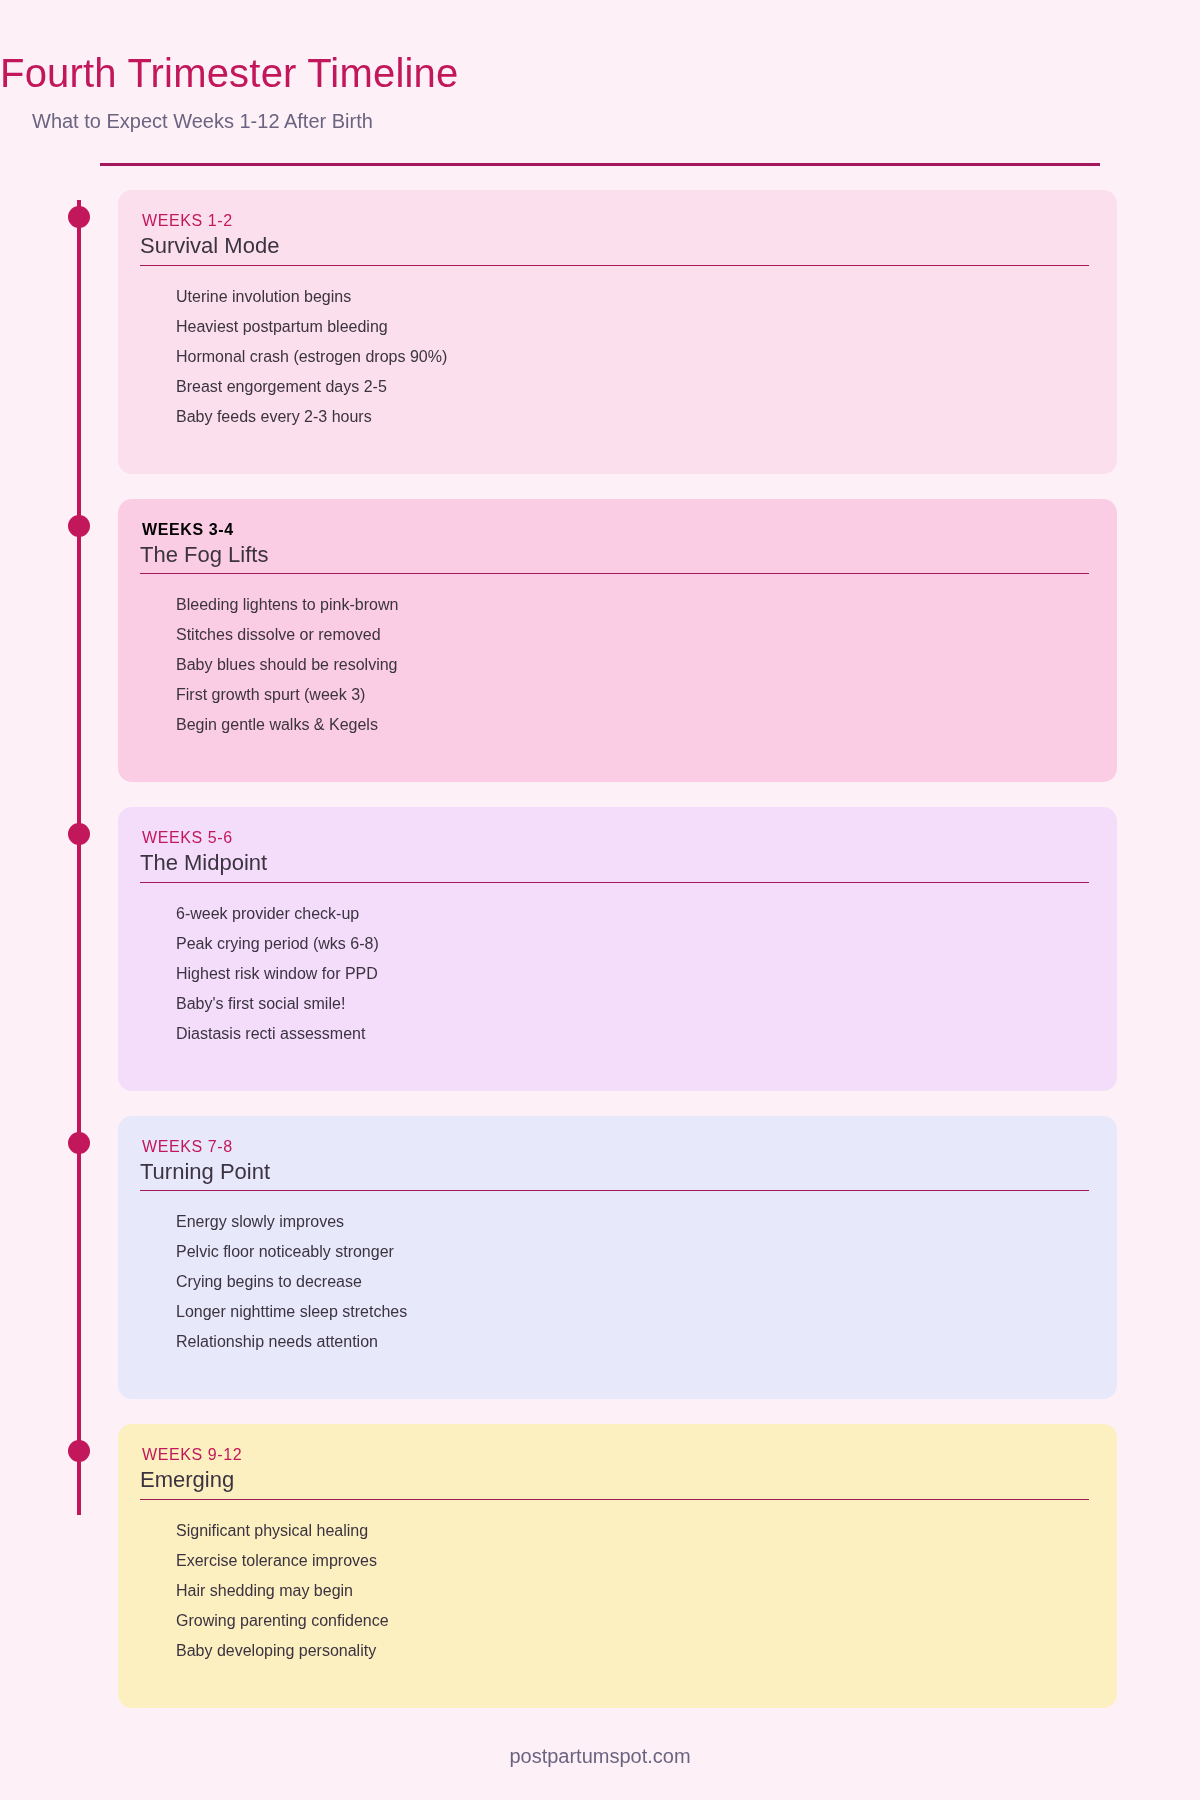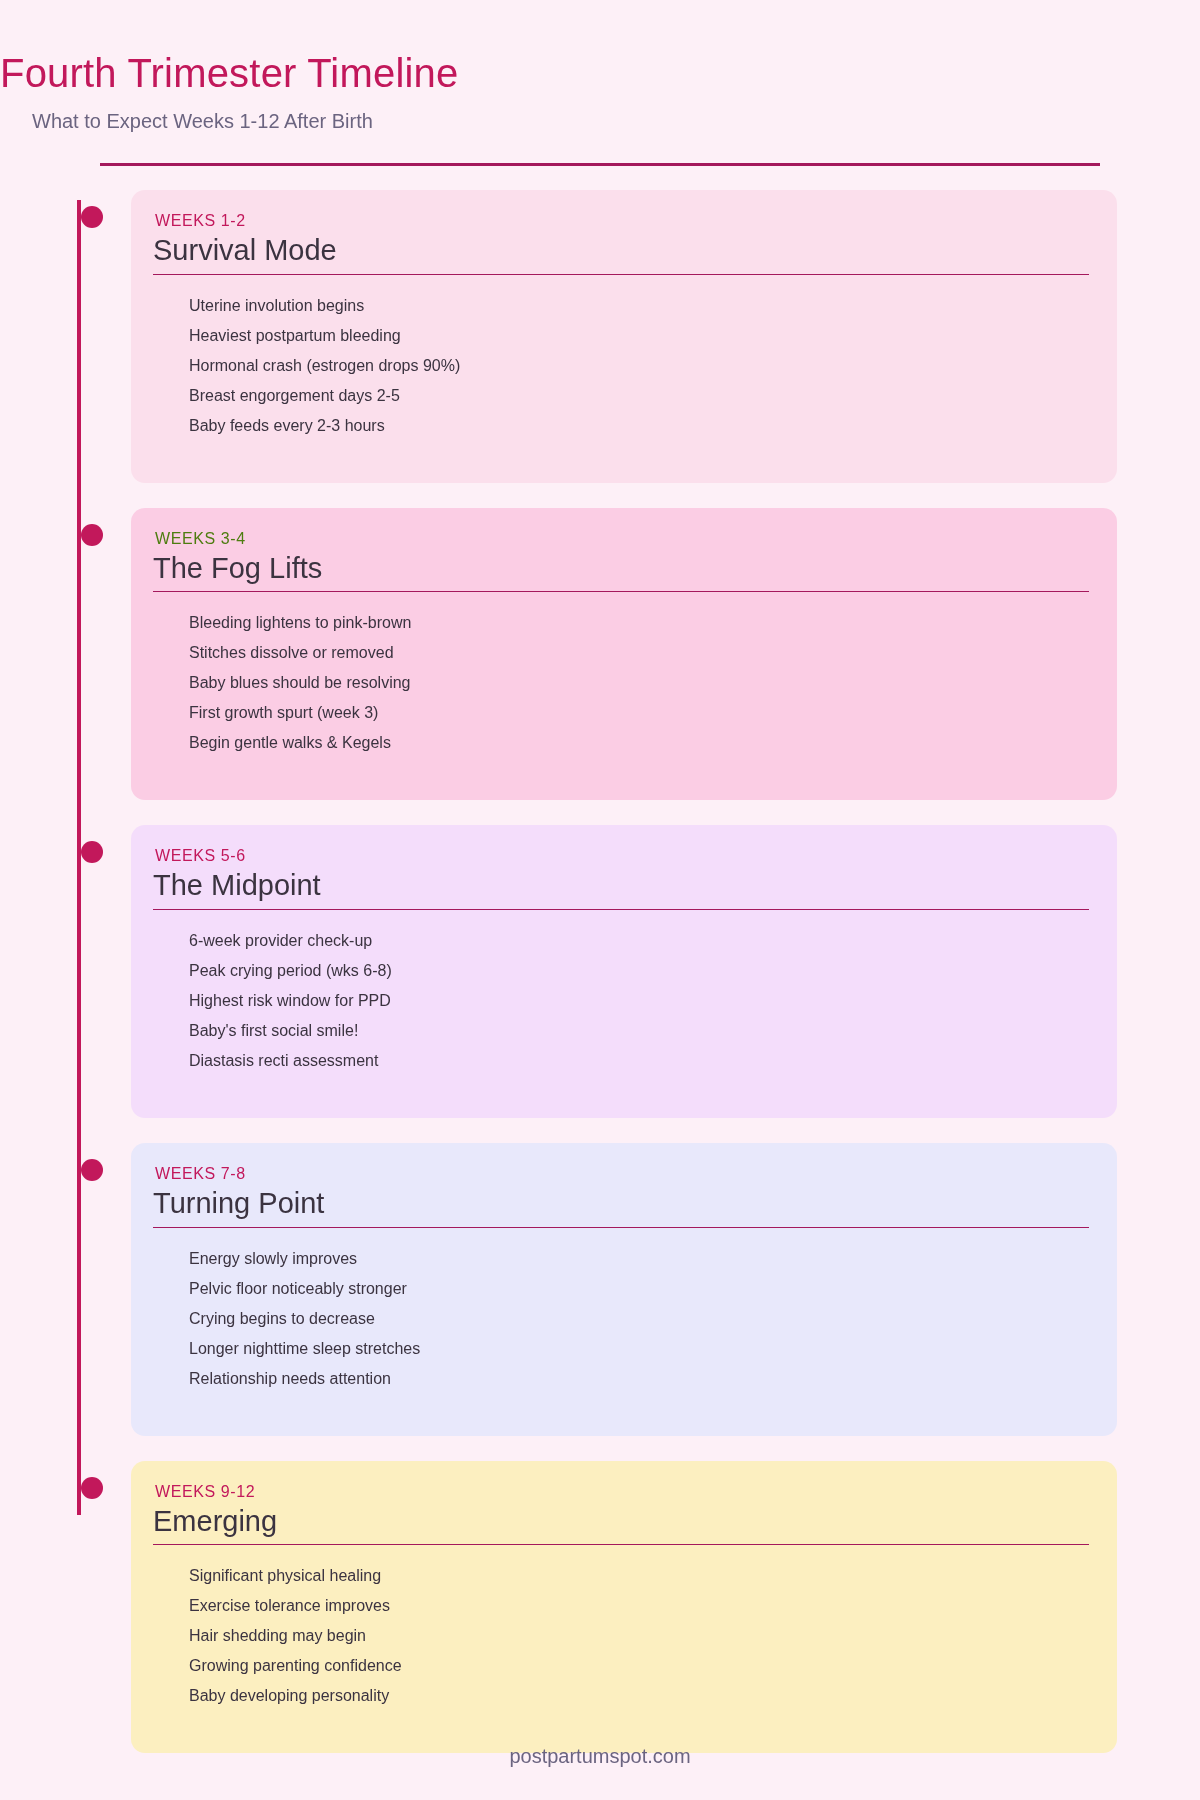"WEEKS 1-2" .timeline { padding-left: 13px -> 0 }
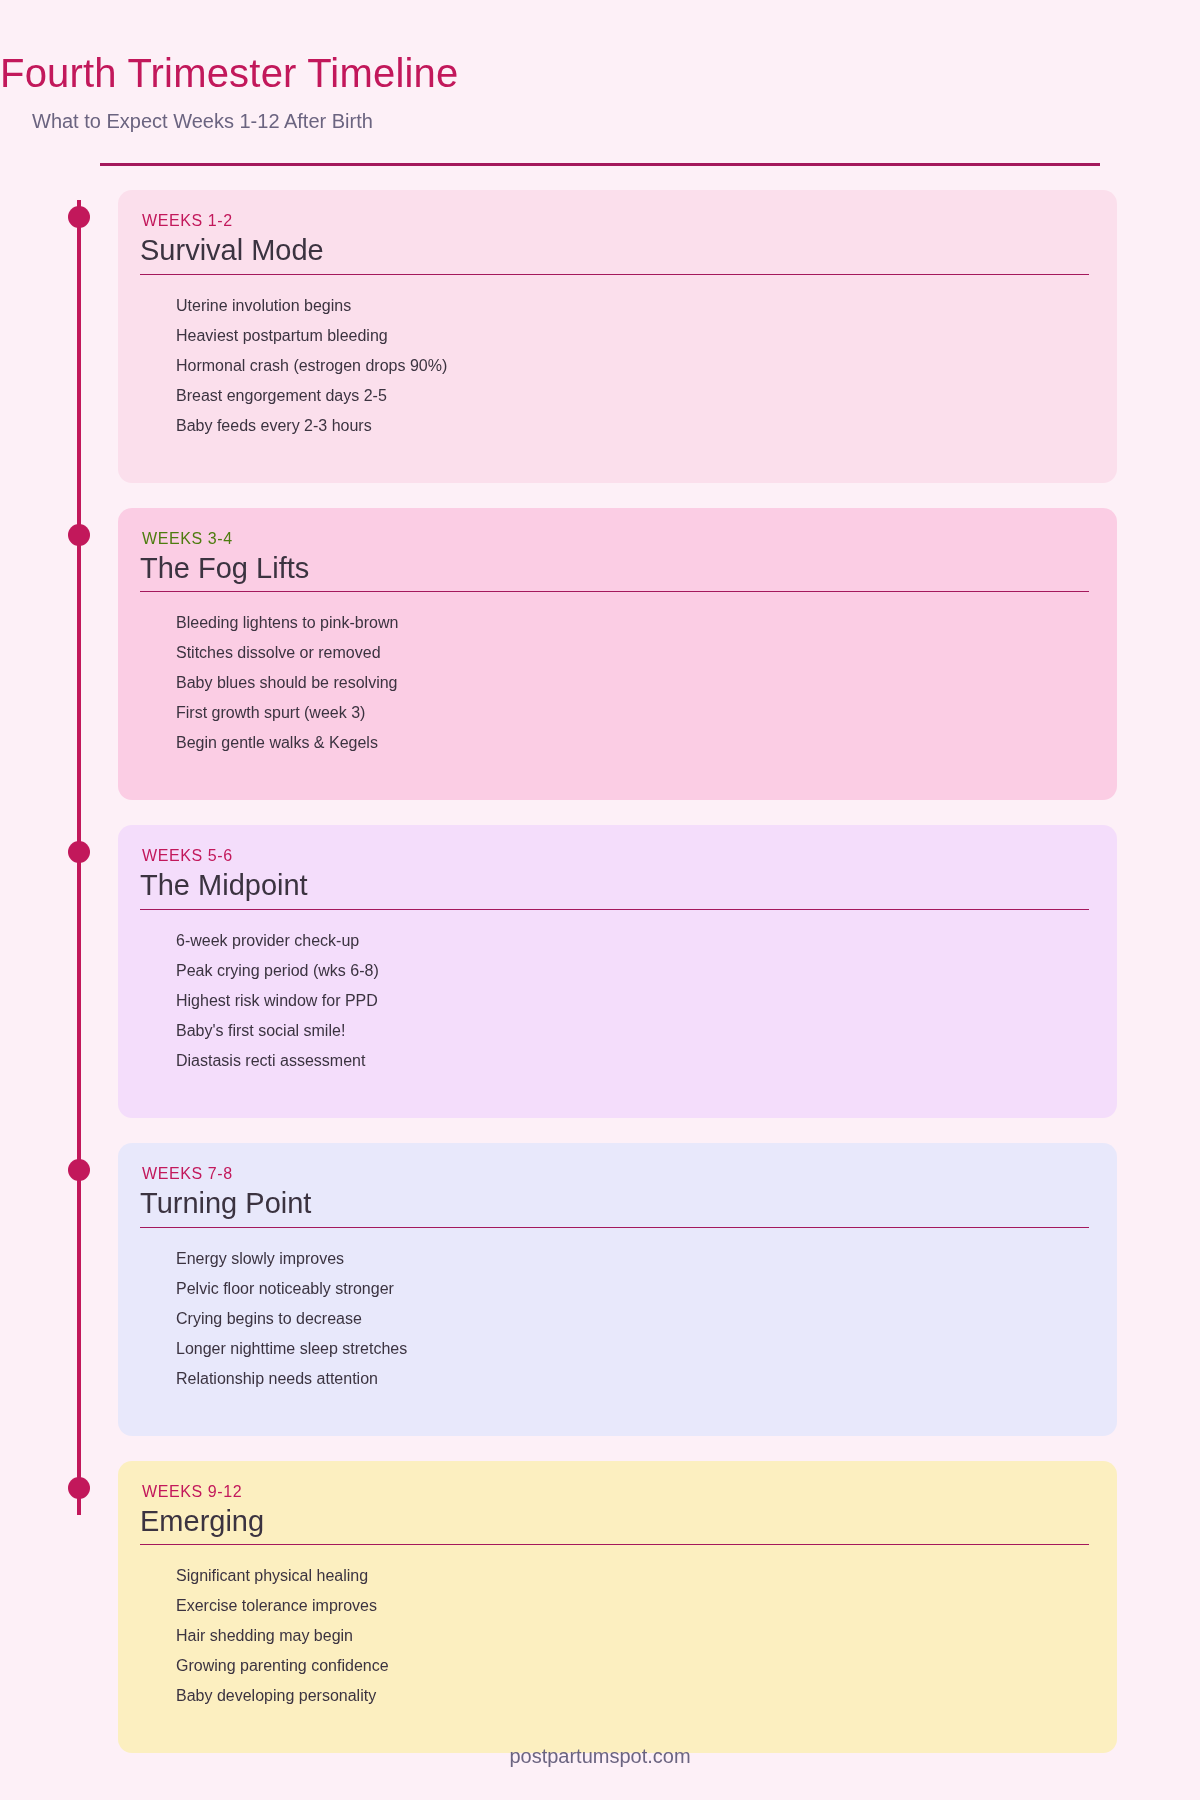"Survival Mode" .card-title { font-size: 29px -> 22px }
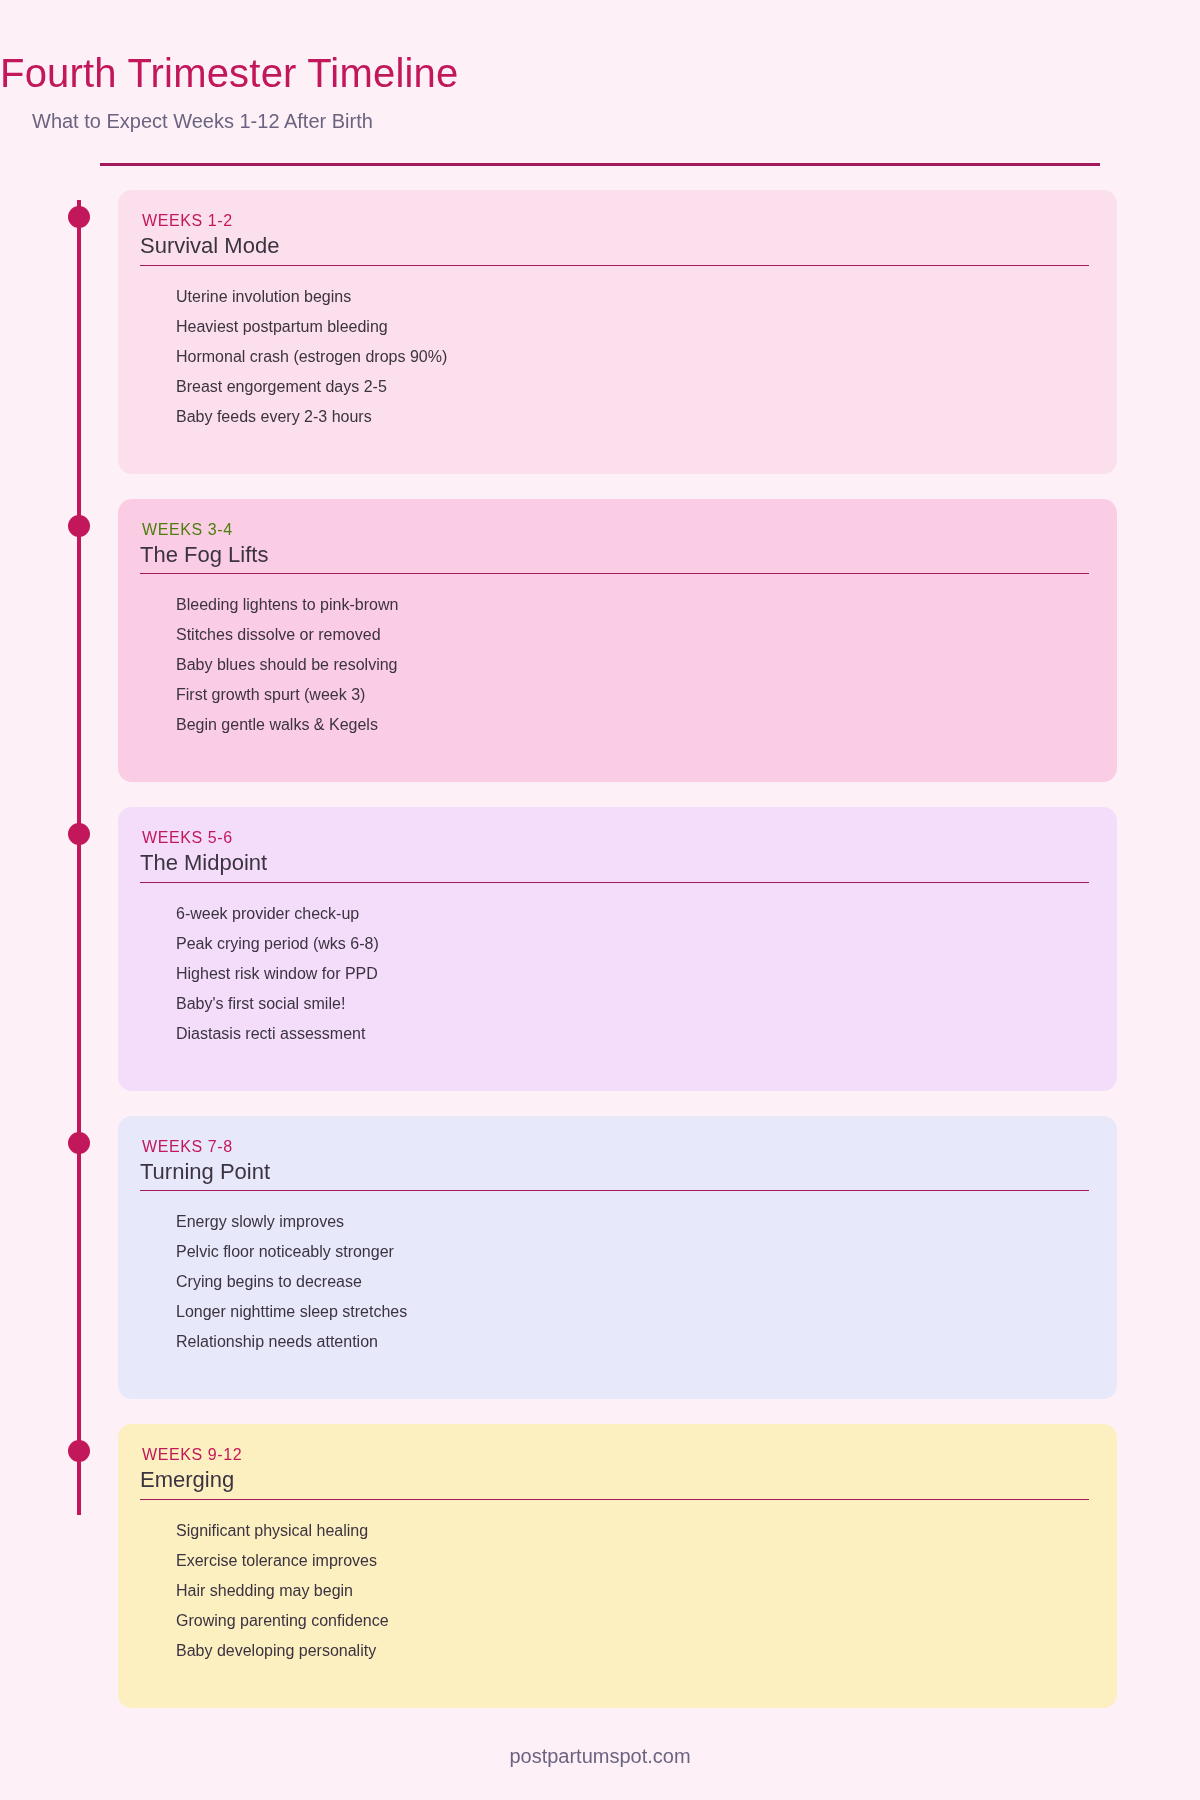"WEEKS 3-4" div.card-weeks { color: #4d7c0f -> #000000; font-weight: none -> bold }
